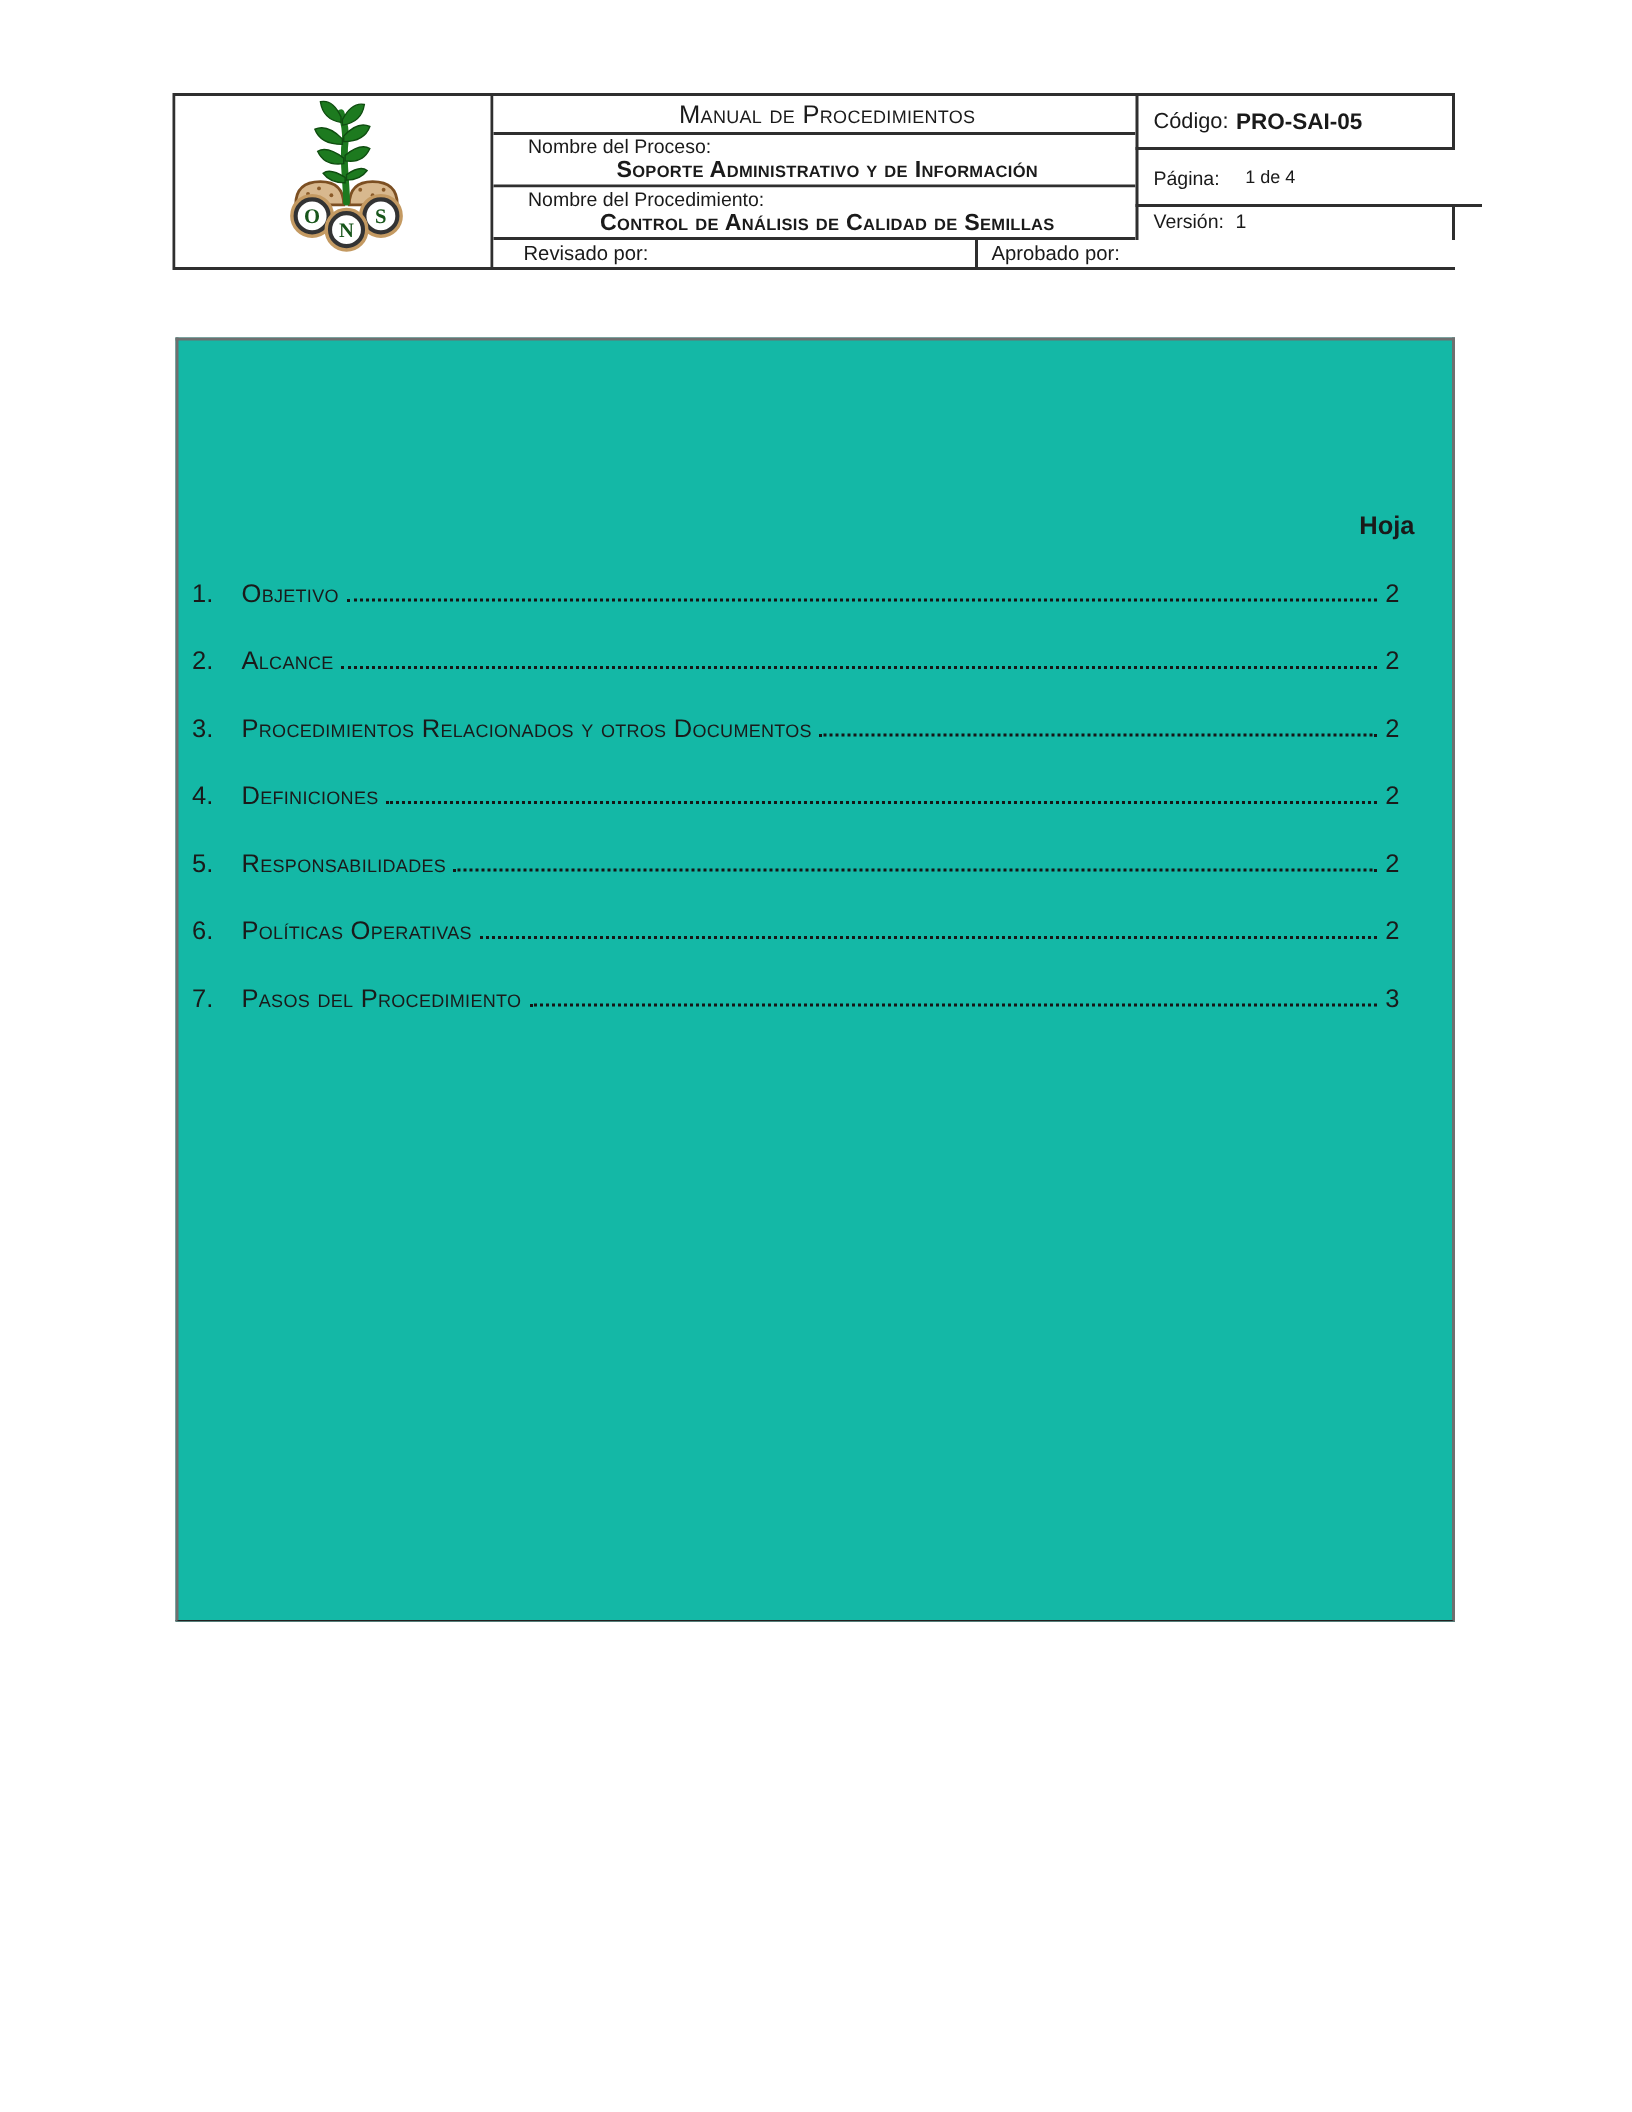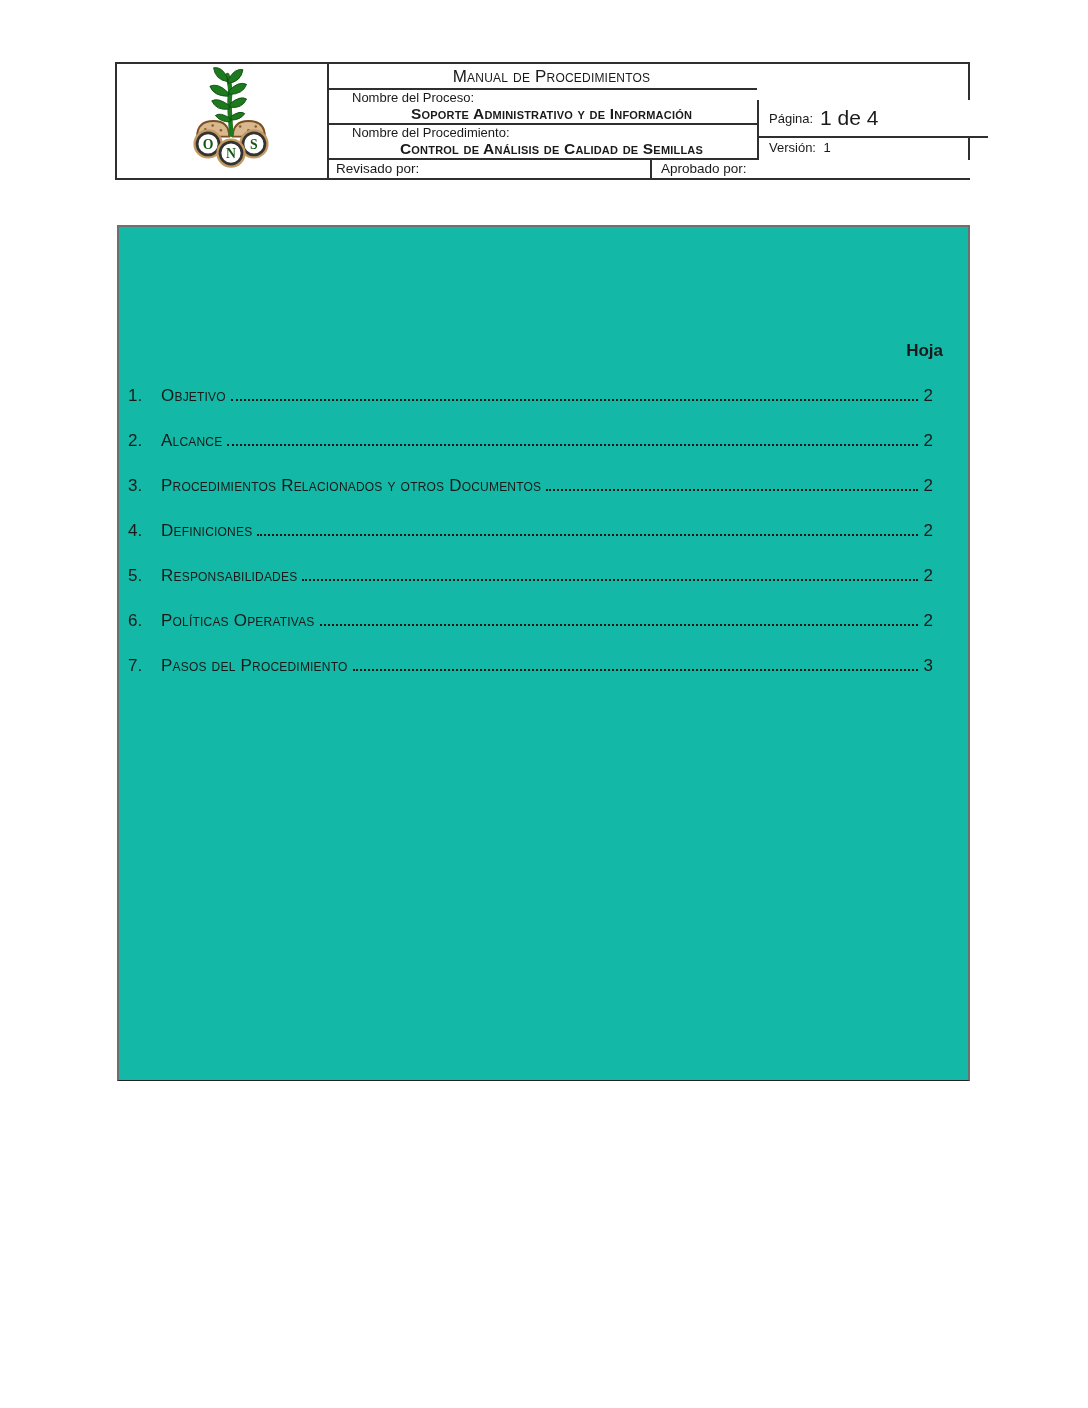"Código:" div.cell { html: none -> <div> <span>Código:</span> <span>PRO-SAI-05</span> </div> }
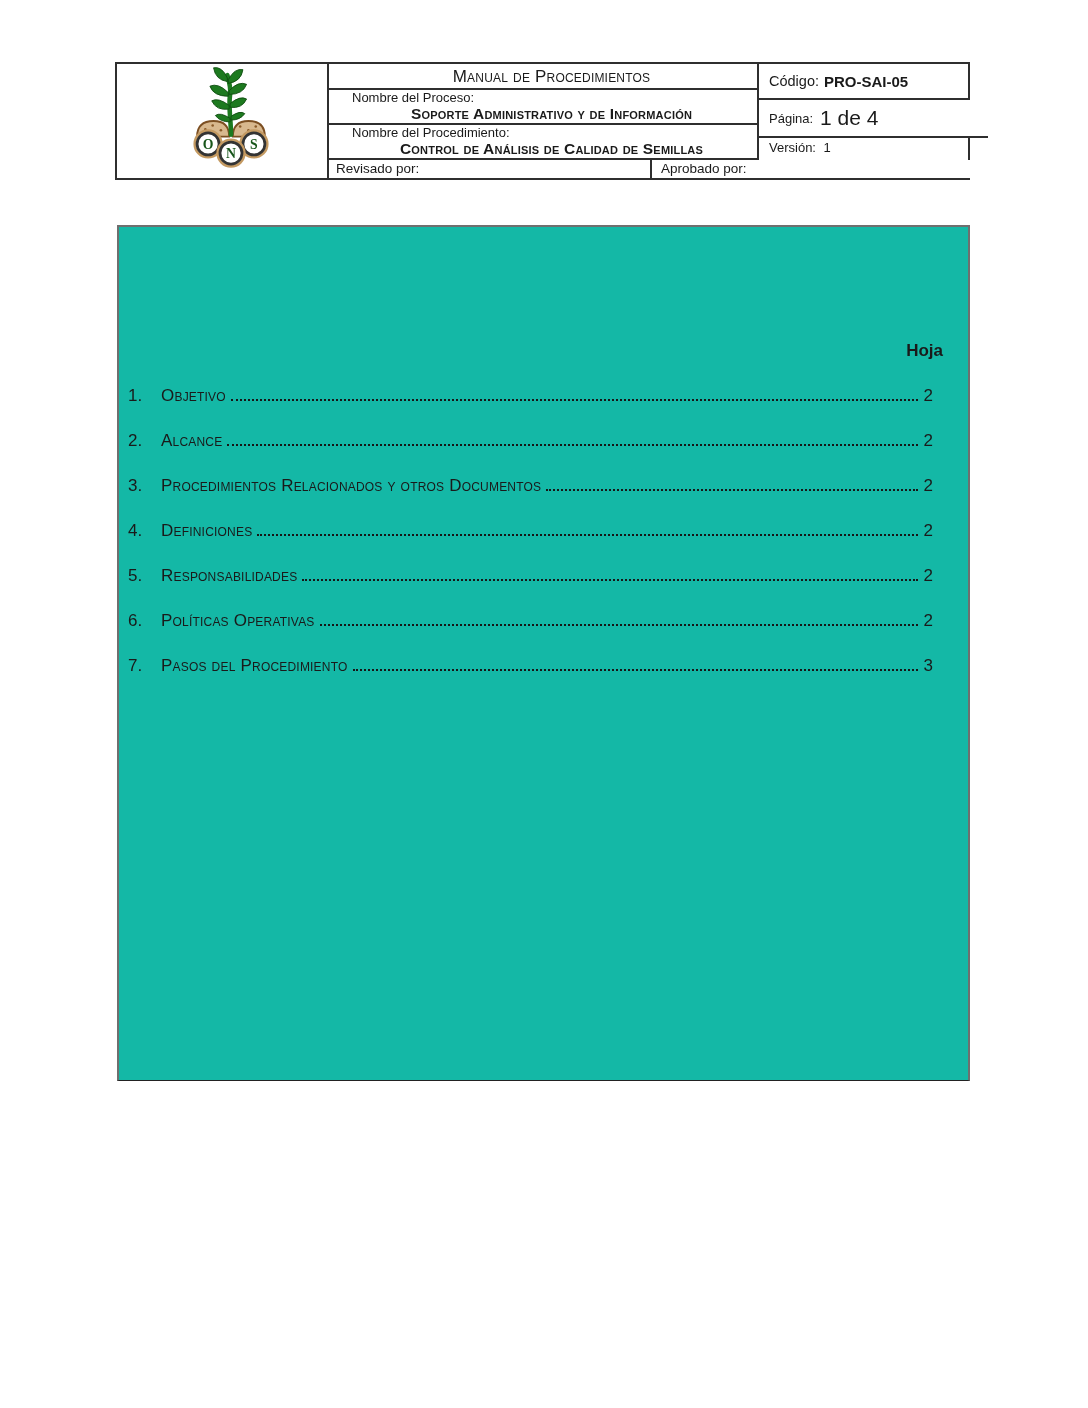"1 de 4" .rc2 .page-value { font-size: 21px -> 12px; margin-left: 7px -> 17px }
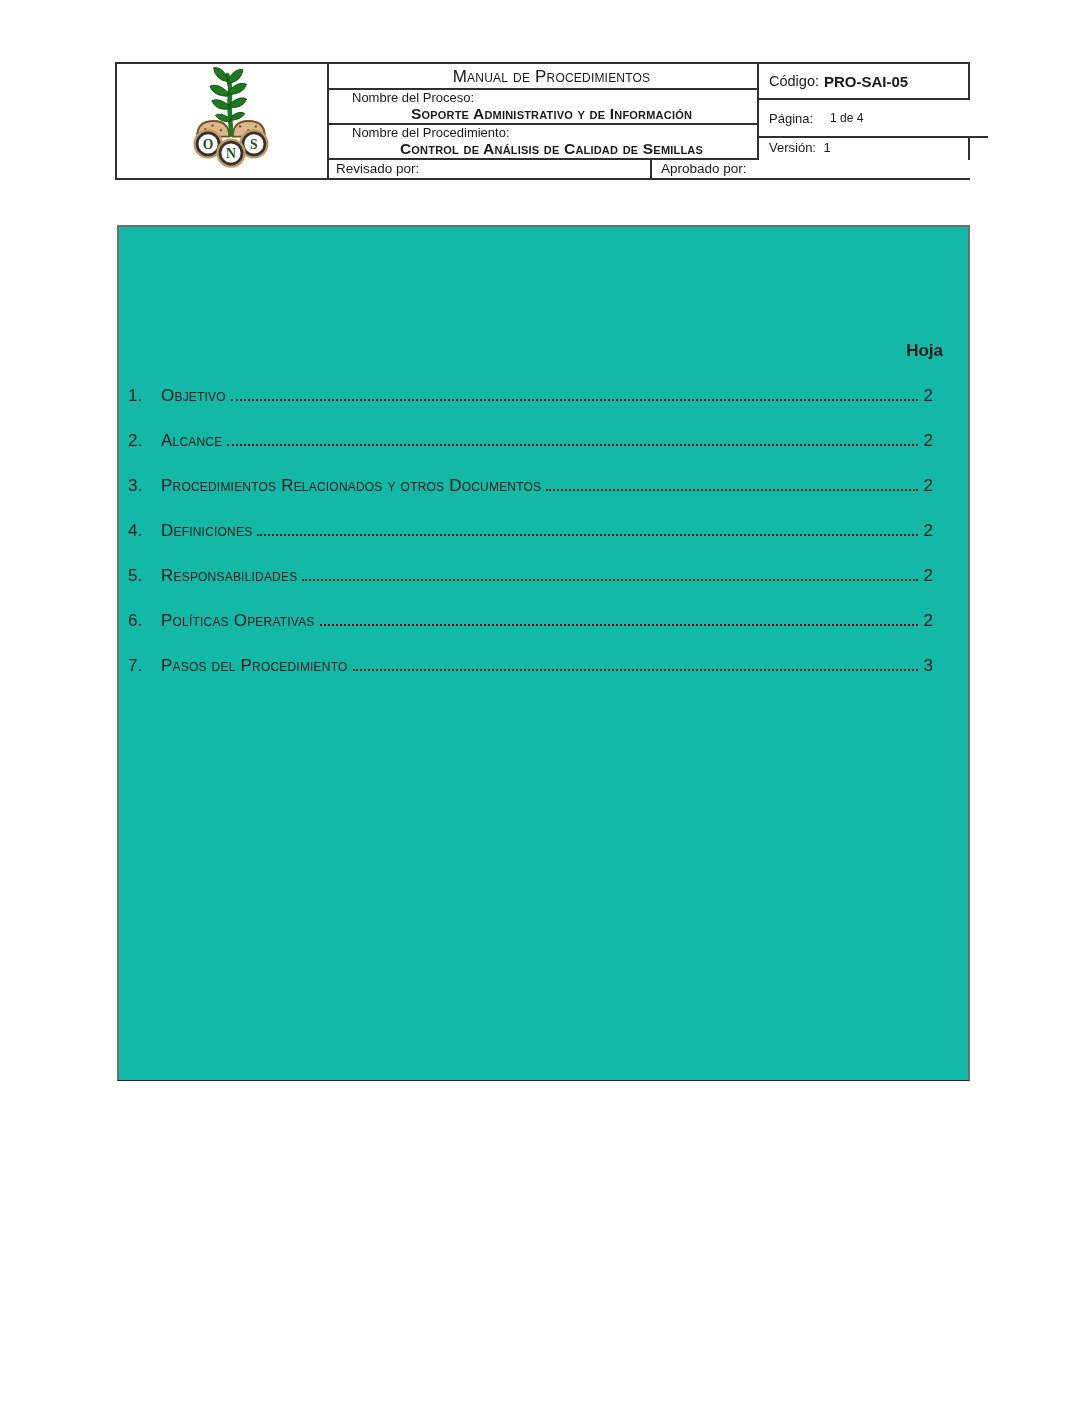"Revisado por:" .rev-cell { padding-left: 7px -> 20px }
